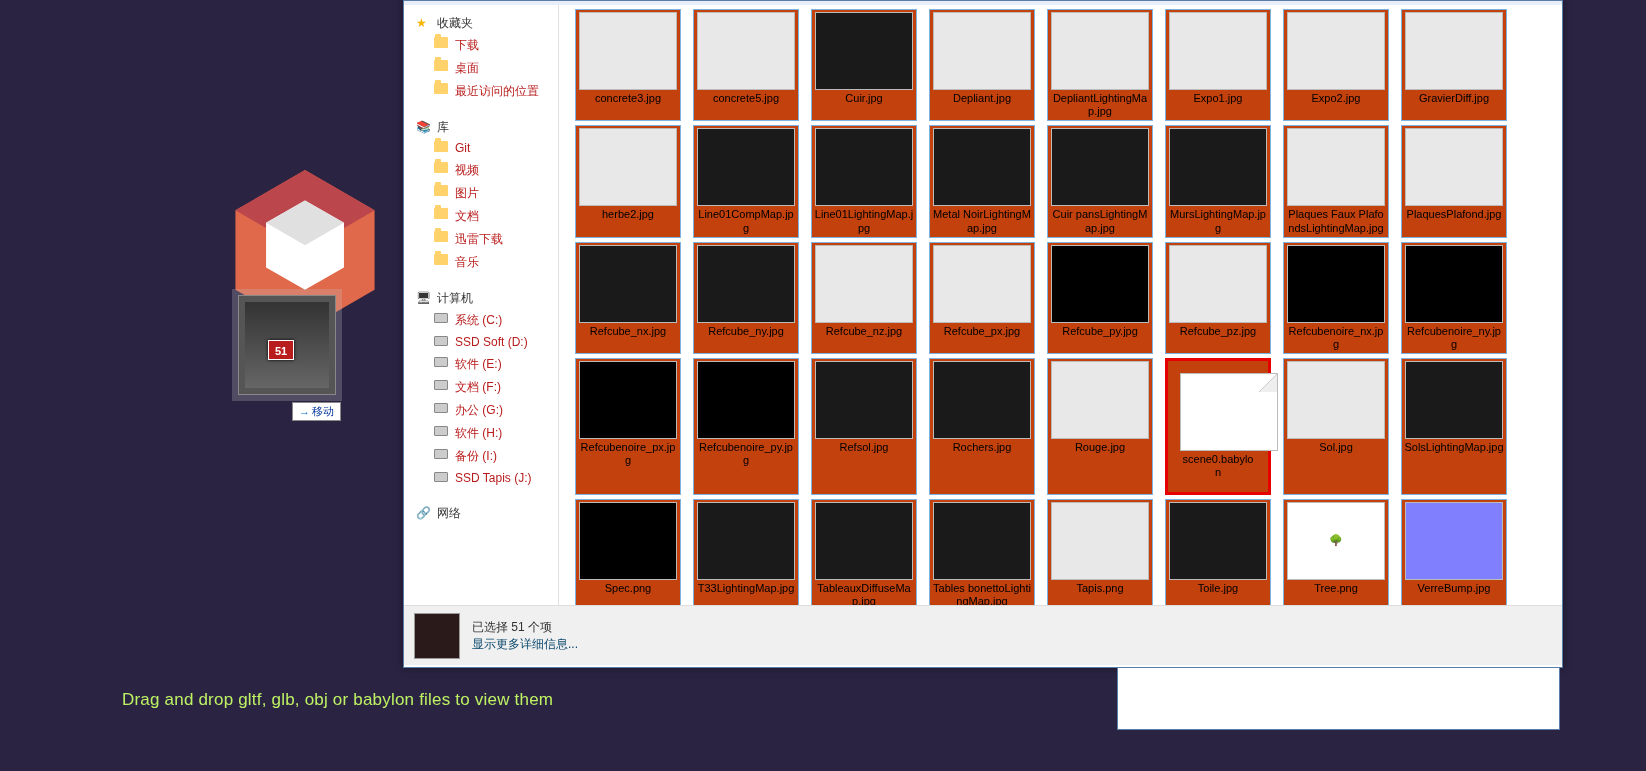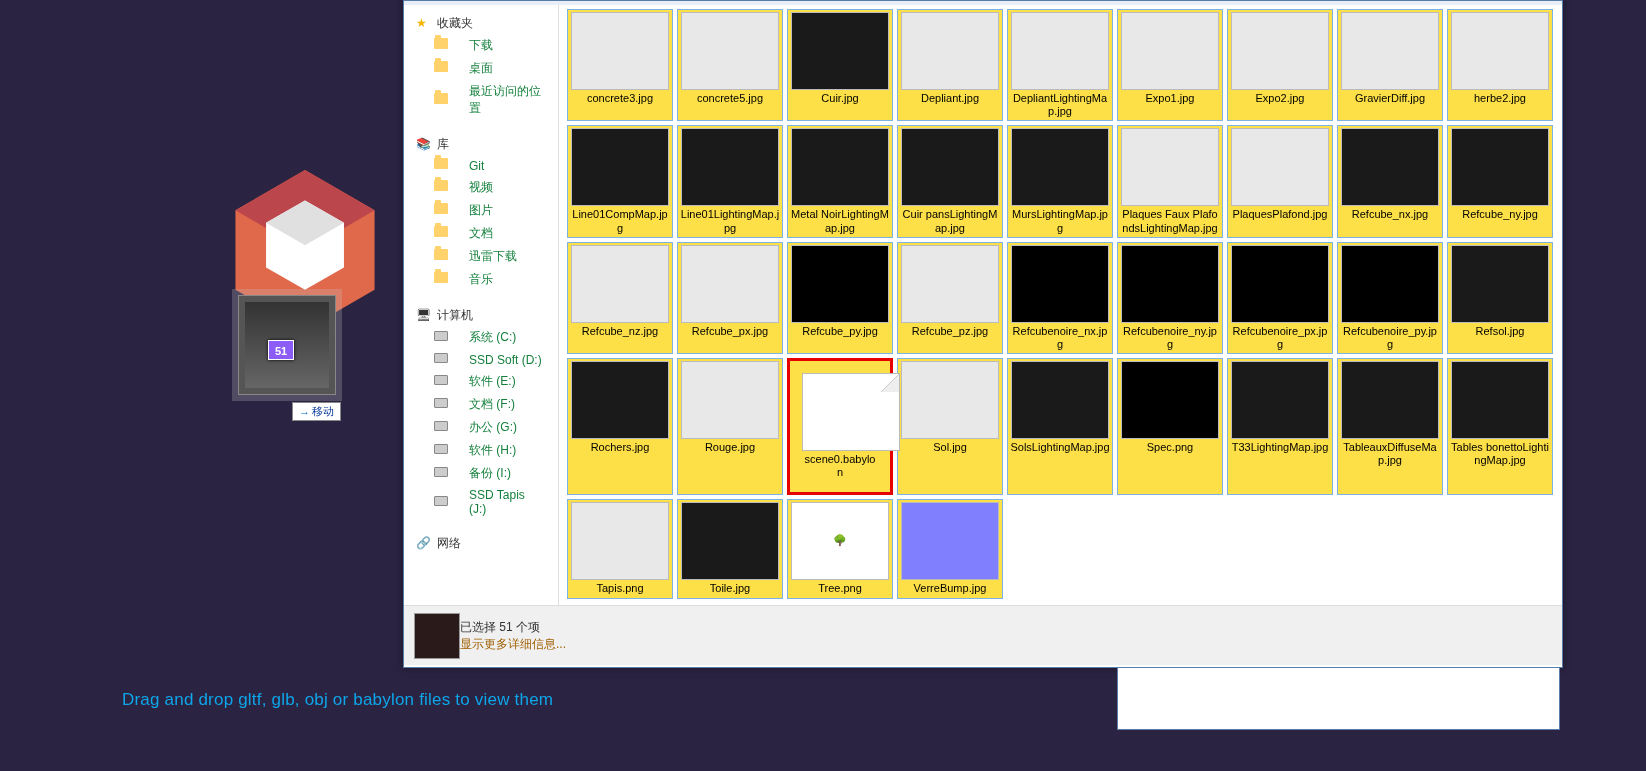"下载" .side-item { align-items: center -> none; color: #15803d -> #b91c1c; gap: 20px -> 6px }
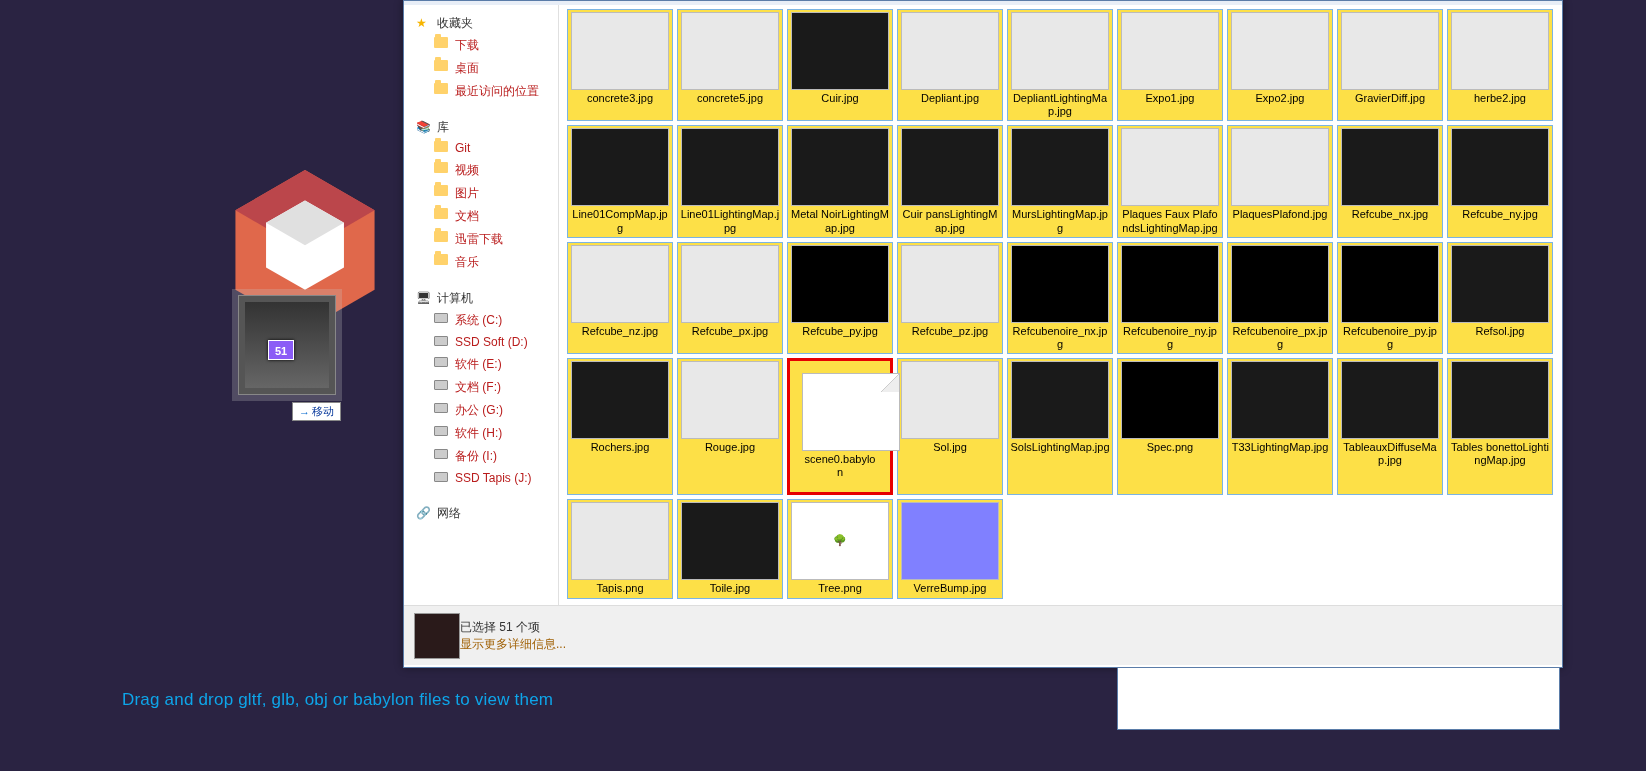"concrete3.jpg" .file.selected { background: #fde047 -> #c2410c; margin-left: none -> 8px }
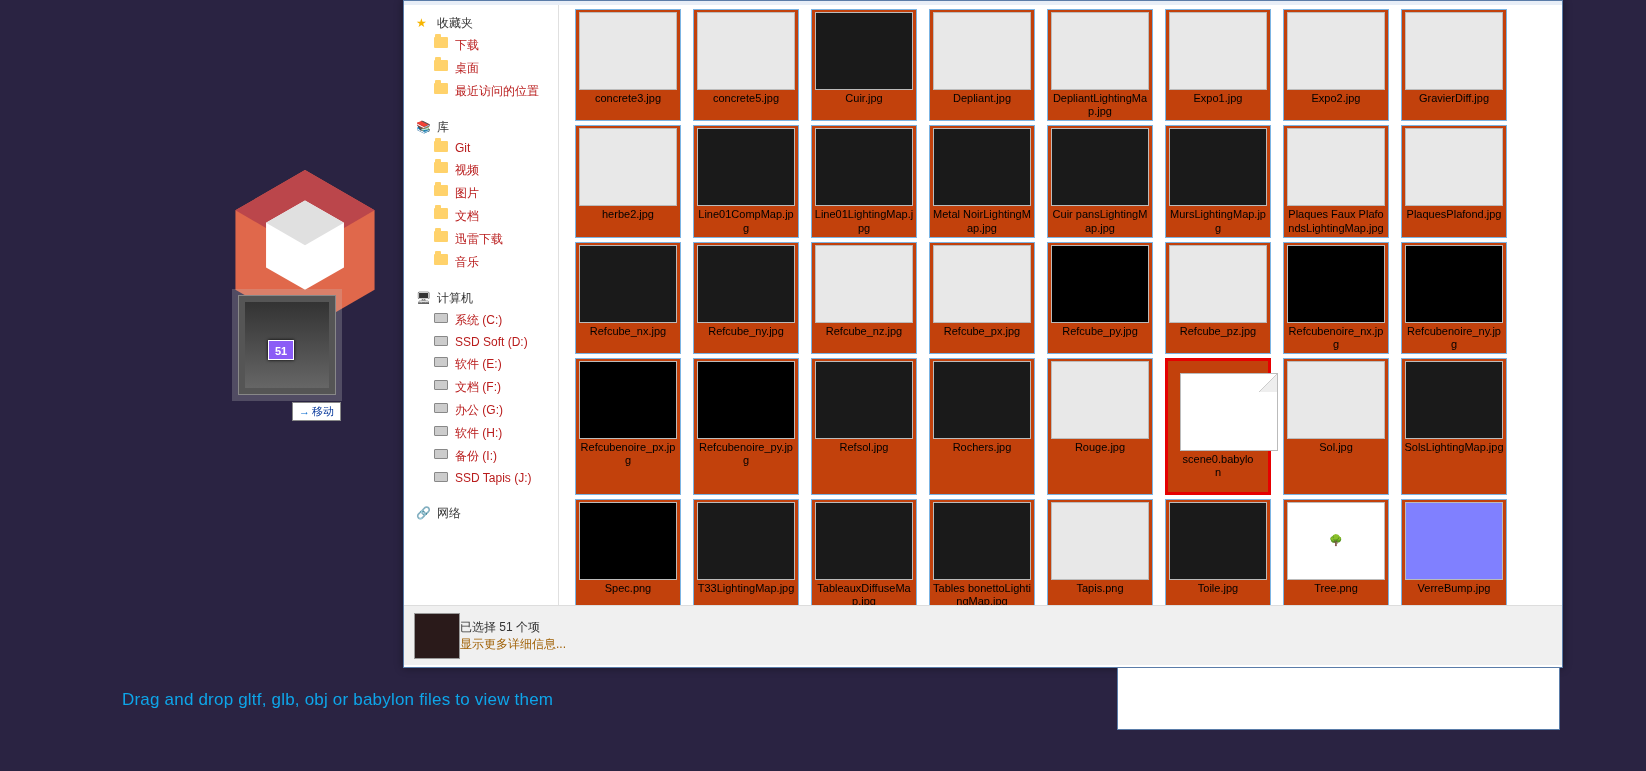"51" .drag-badge { background: #8b5cf6 -> #b91c1c }
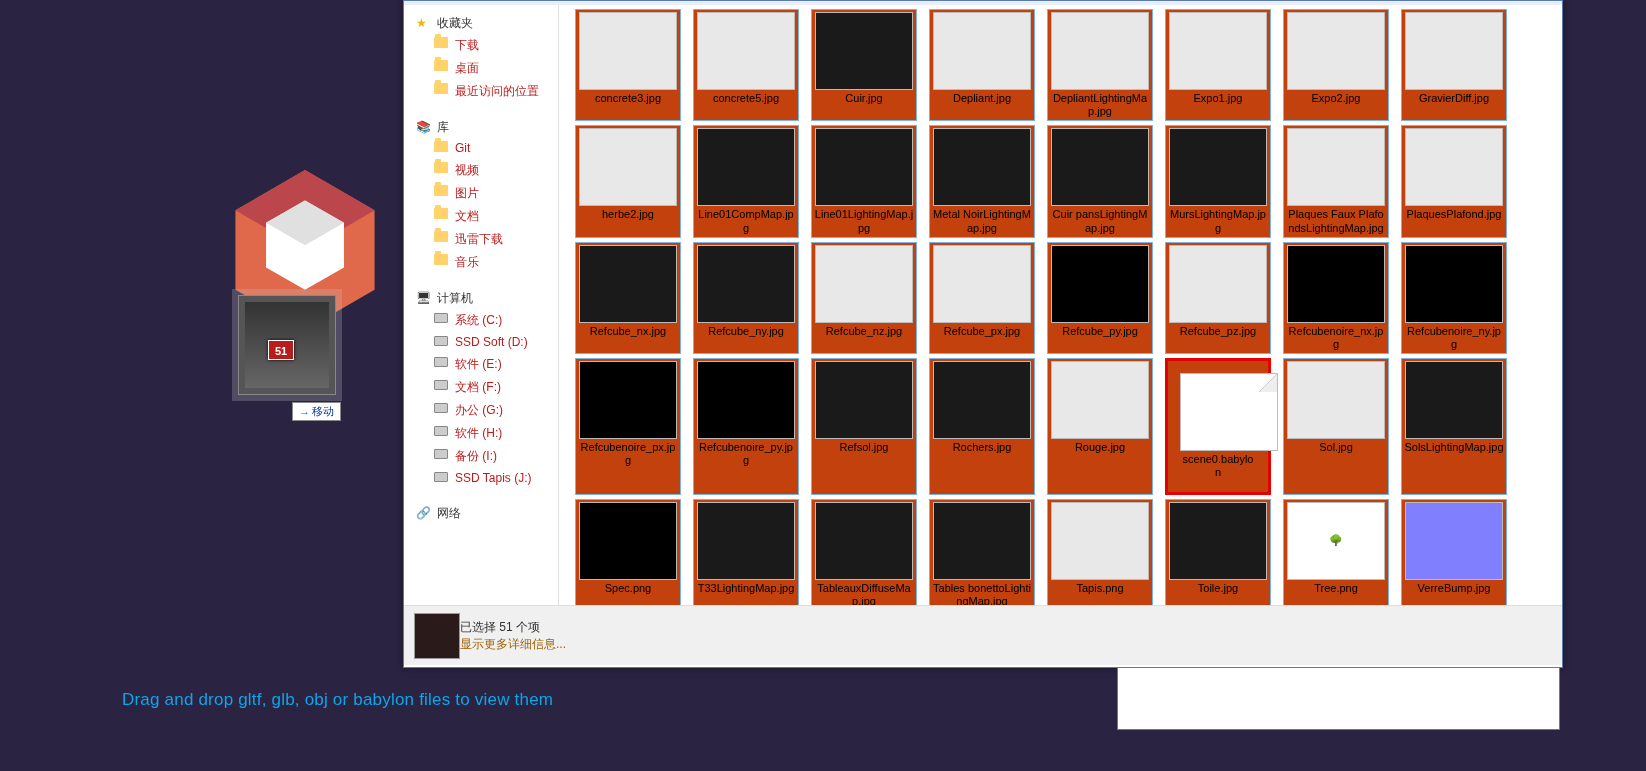"已选择 51 个项" .statusbar { gap: none -> 12px }
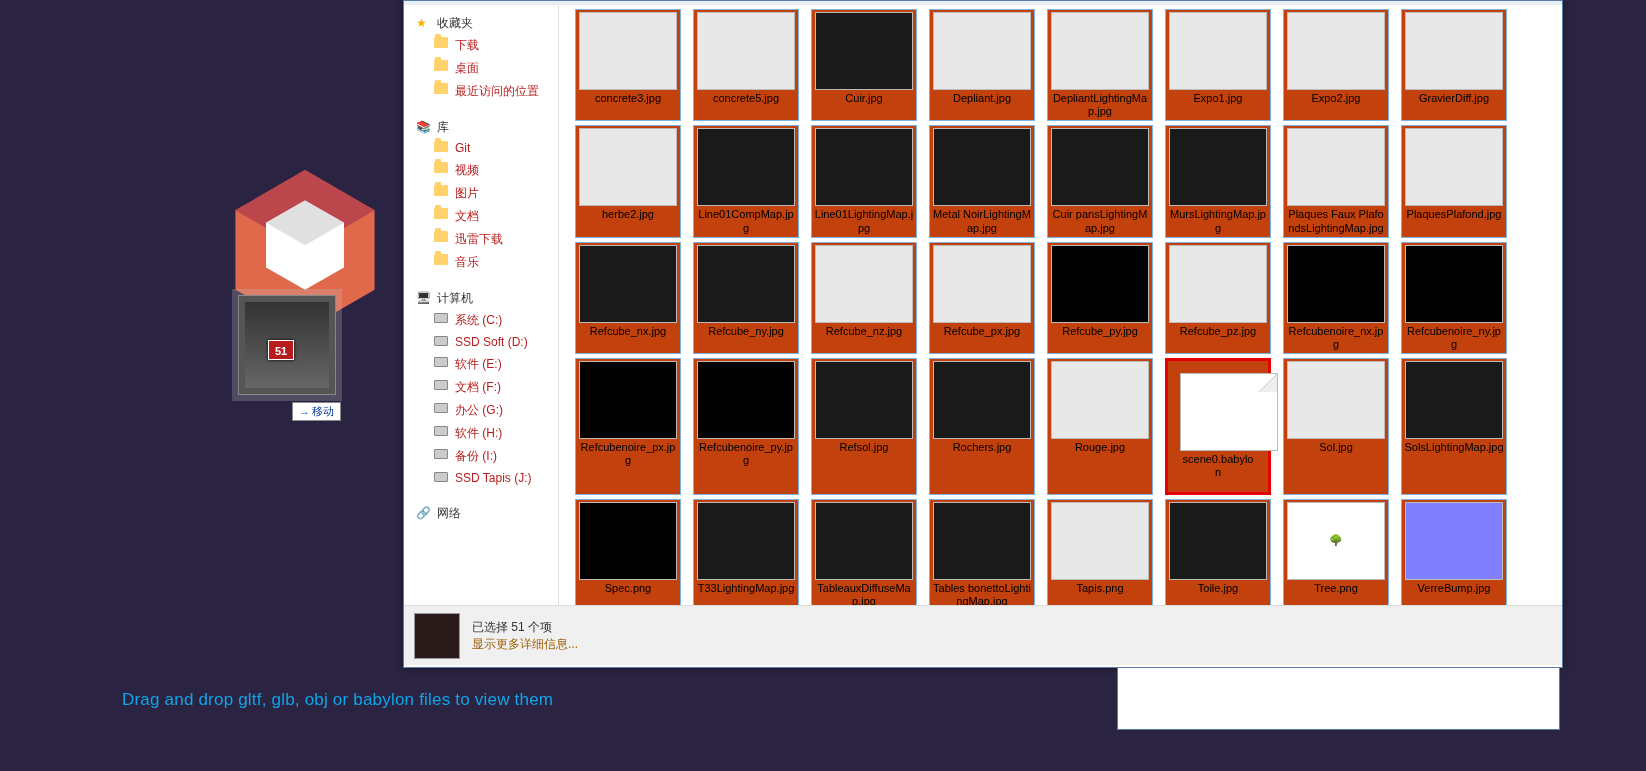"显示更多详细信息..." .status-link { color: #a16207 -> #0c4a6e }
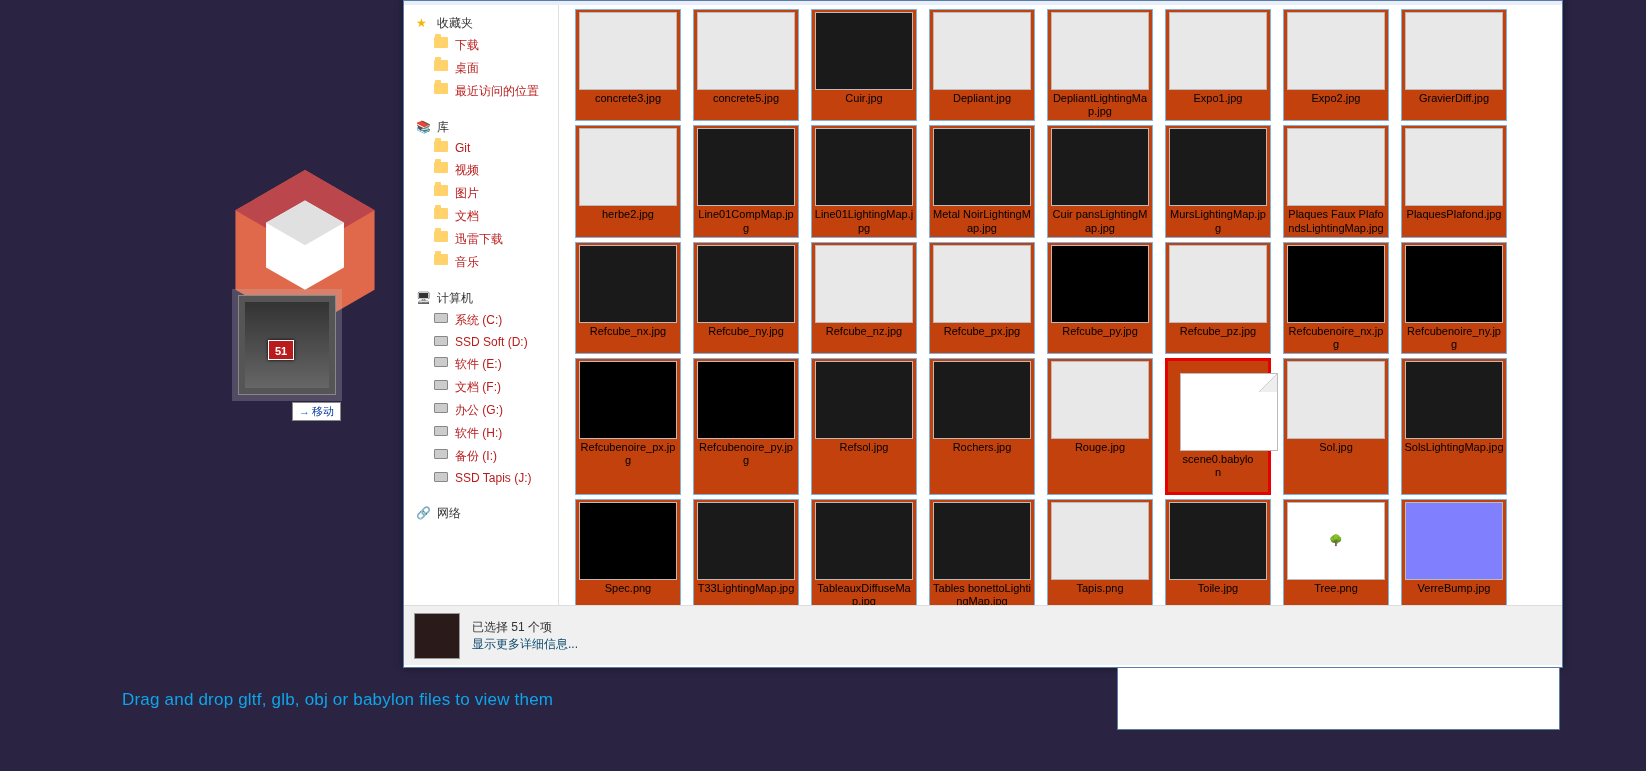"Drag and drop gltf, glb," .hint-text { color: #0ea5e9 -> #bef264 }
